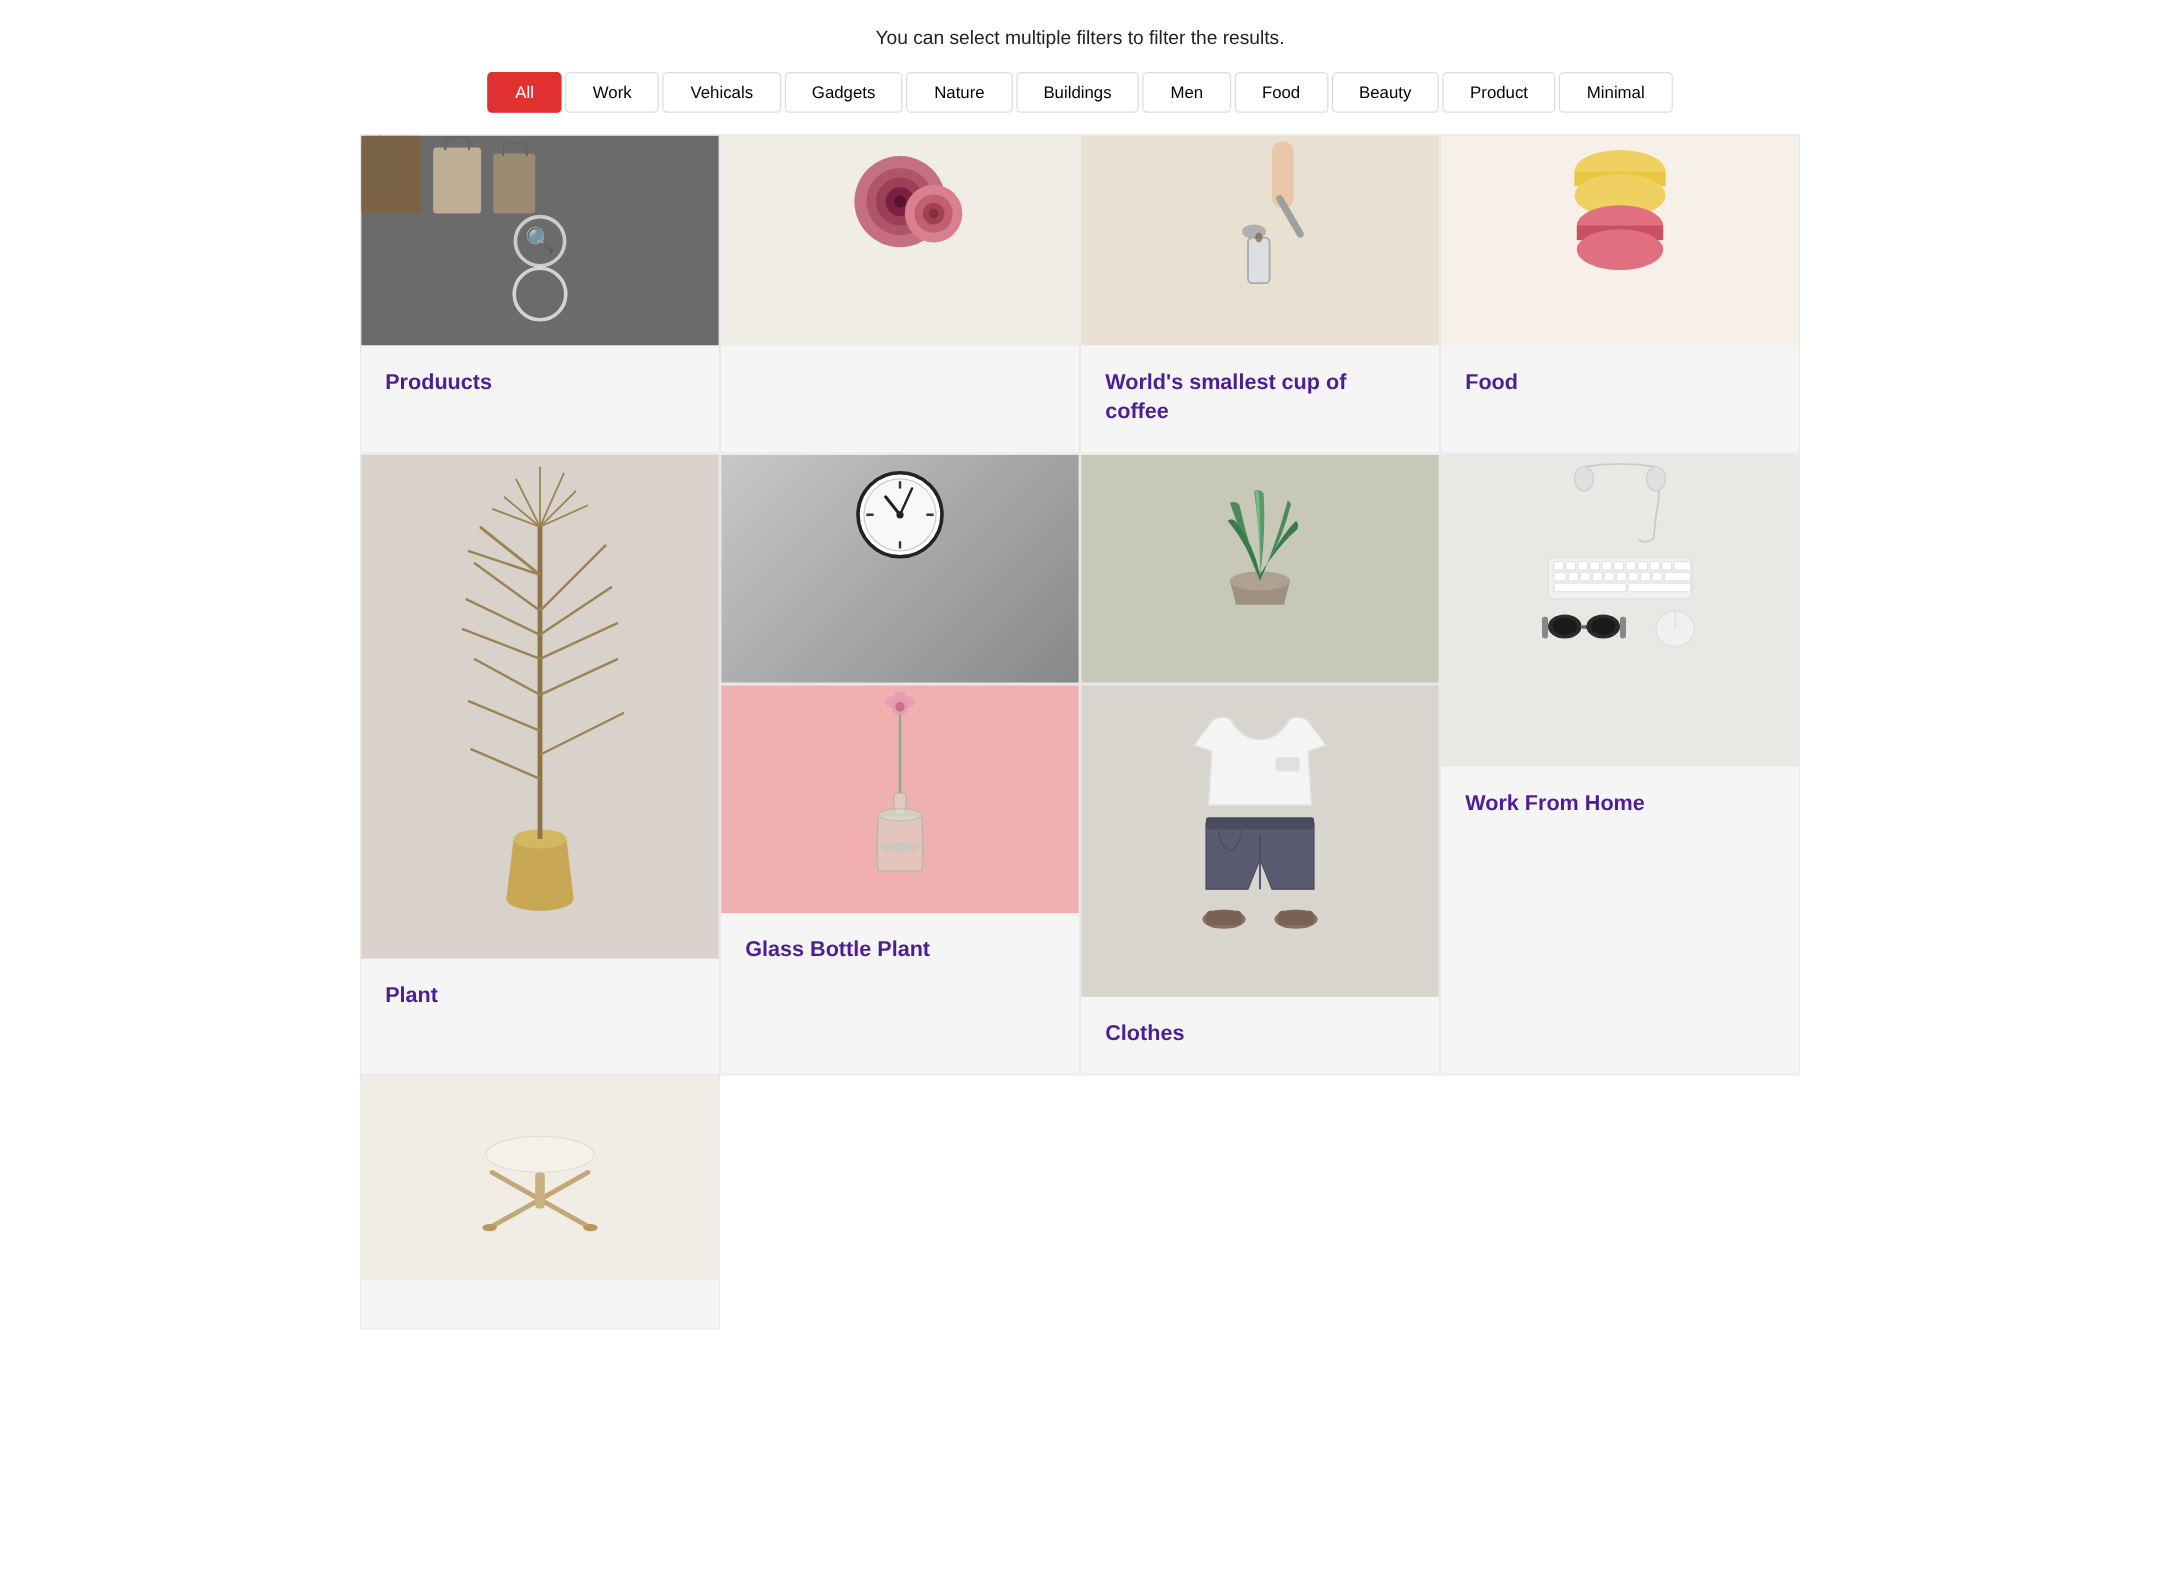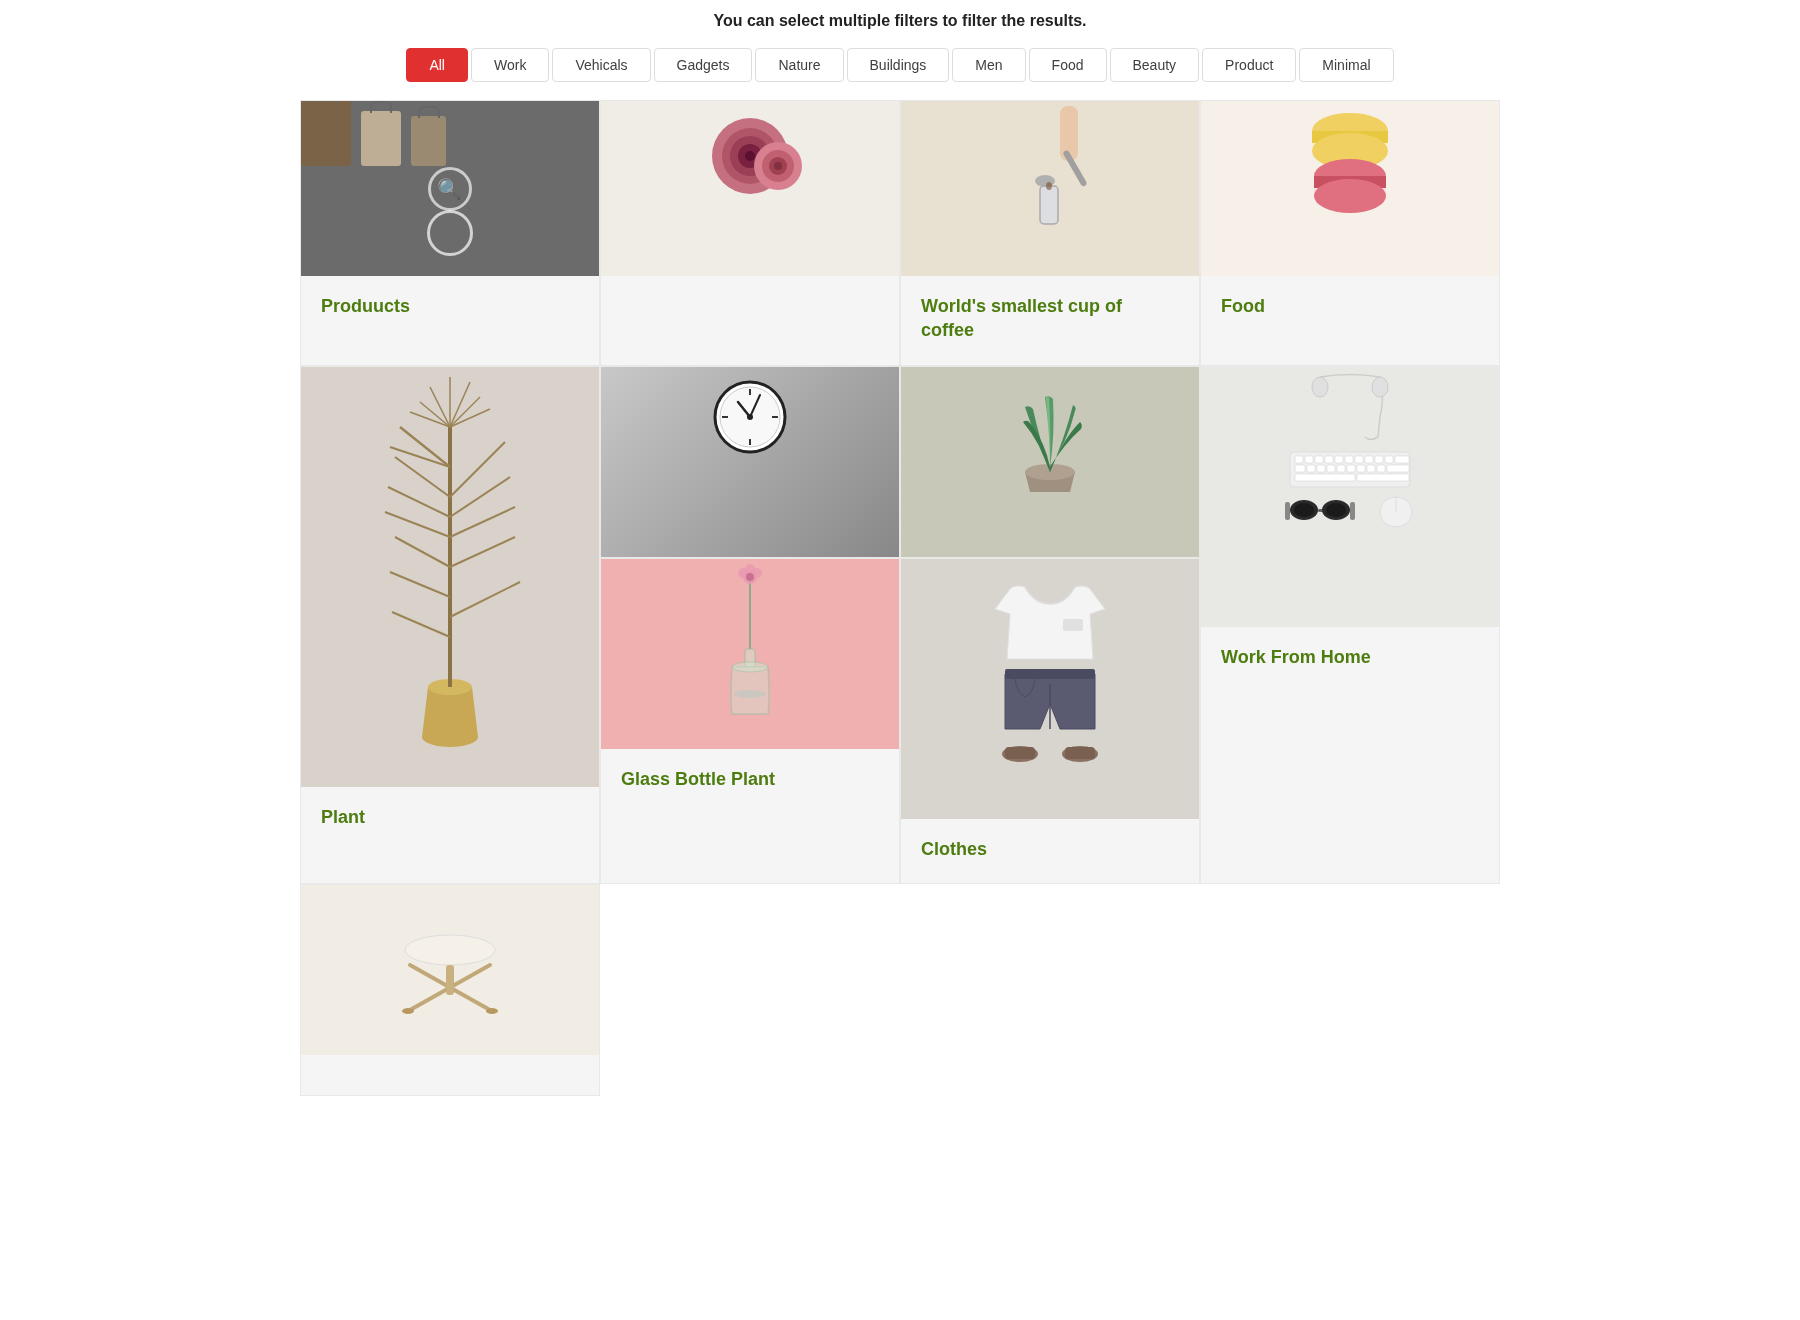"You can select multiple filters" .page-header { font-weight: 700 -> 400; padding: 12px 20px 18px -> 24px 20px 18px }
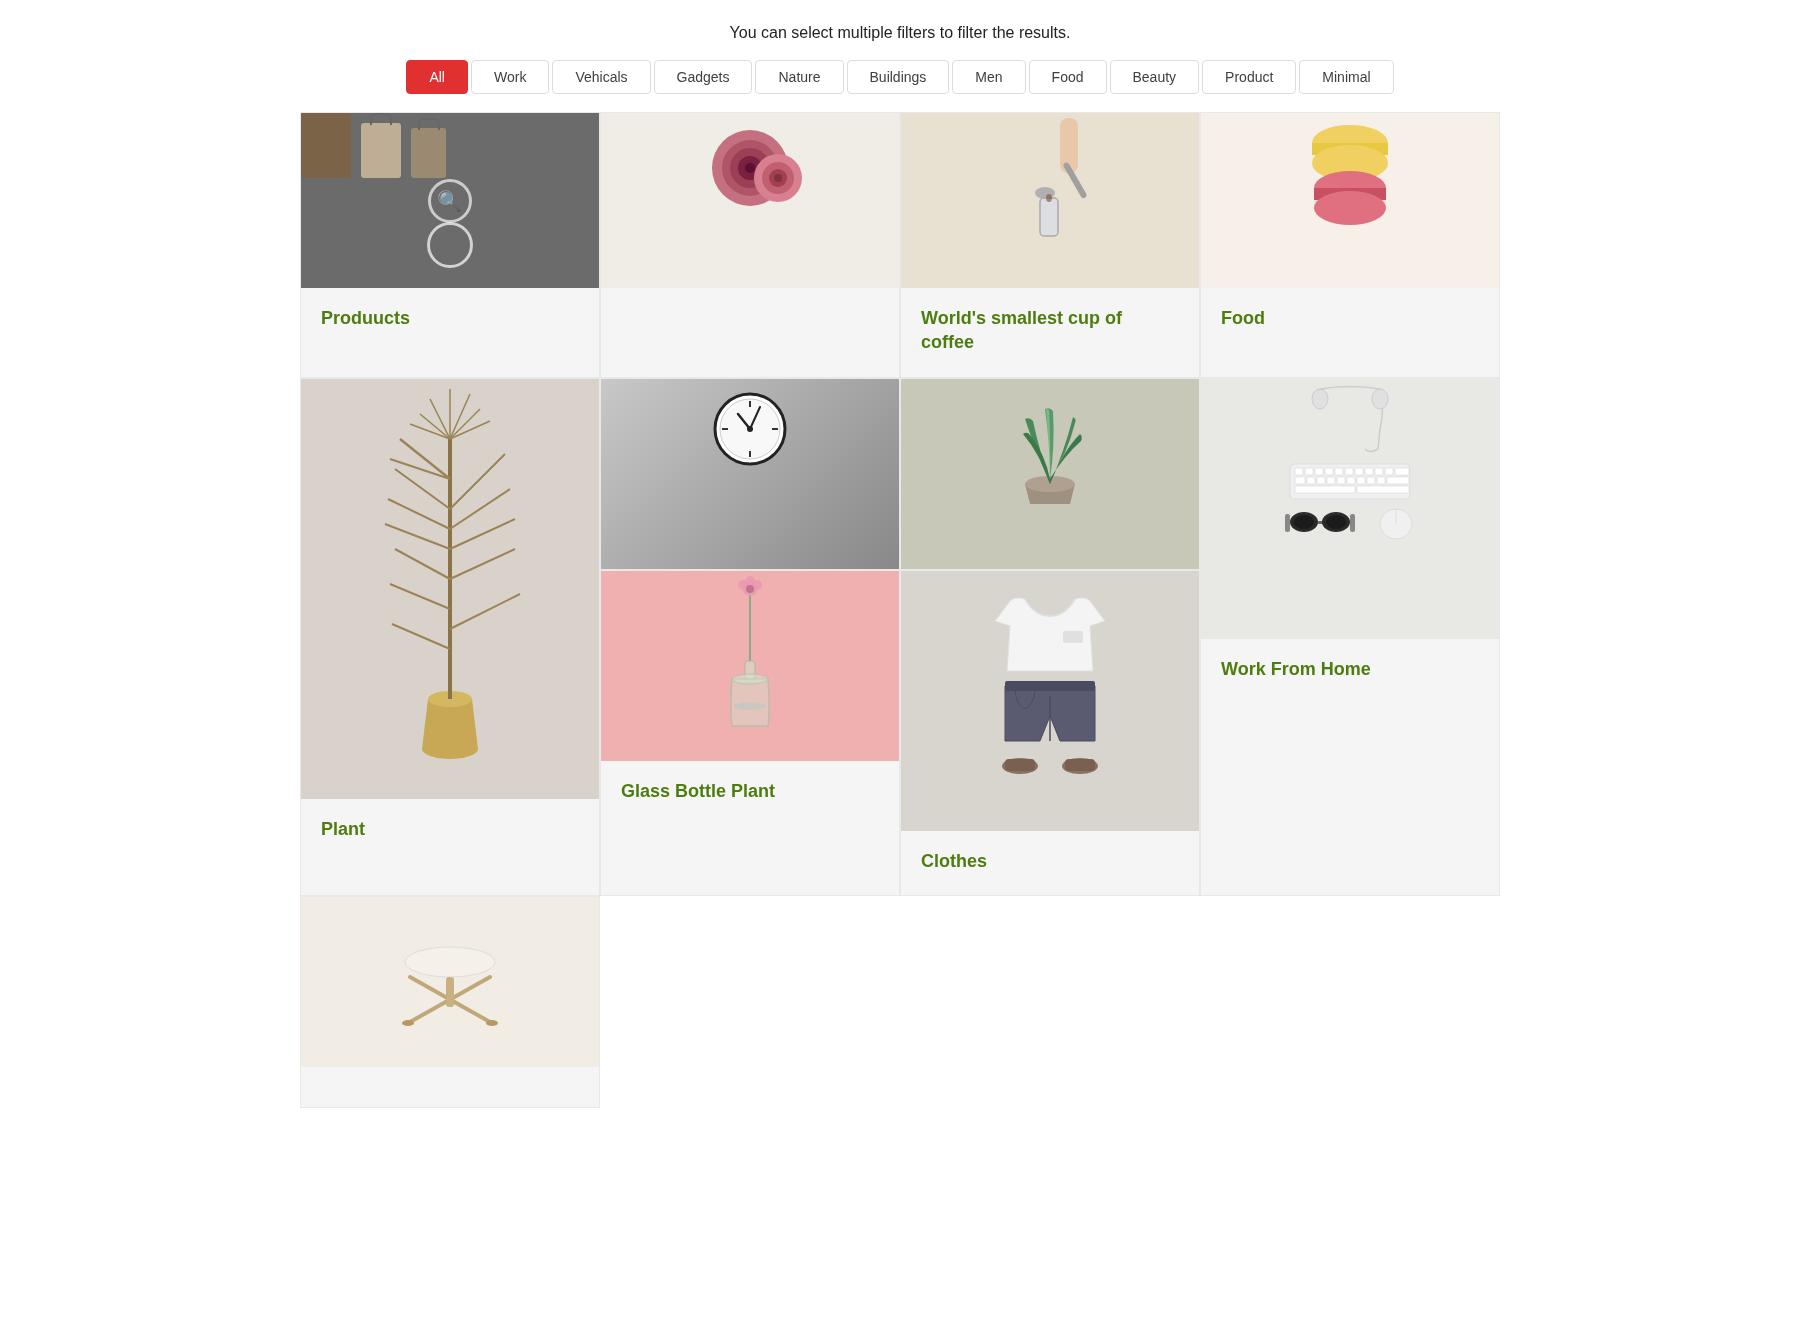"Work" .filter-btn { color: #404040 -> #000000 }
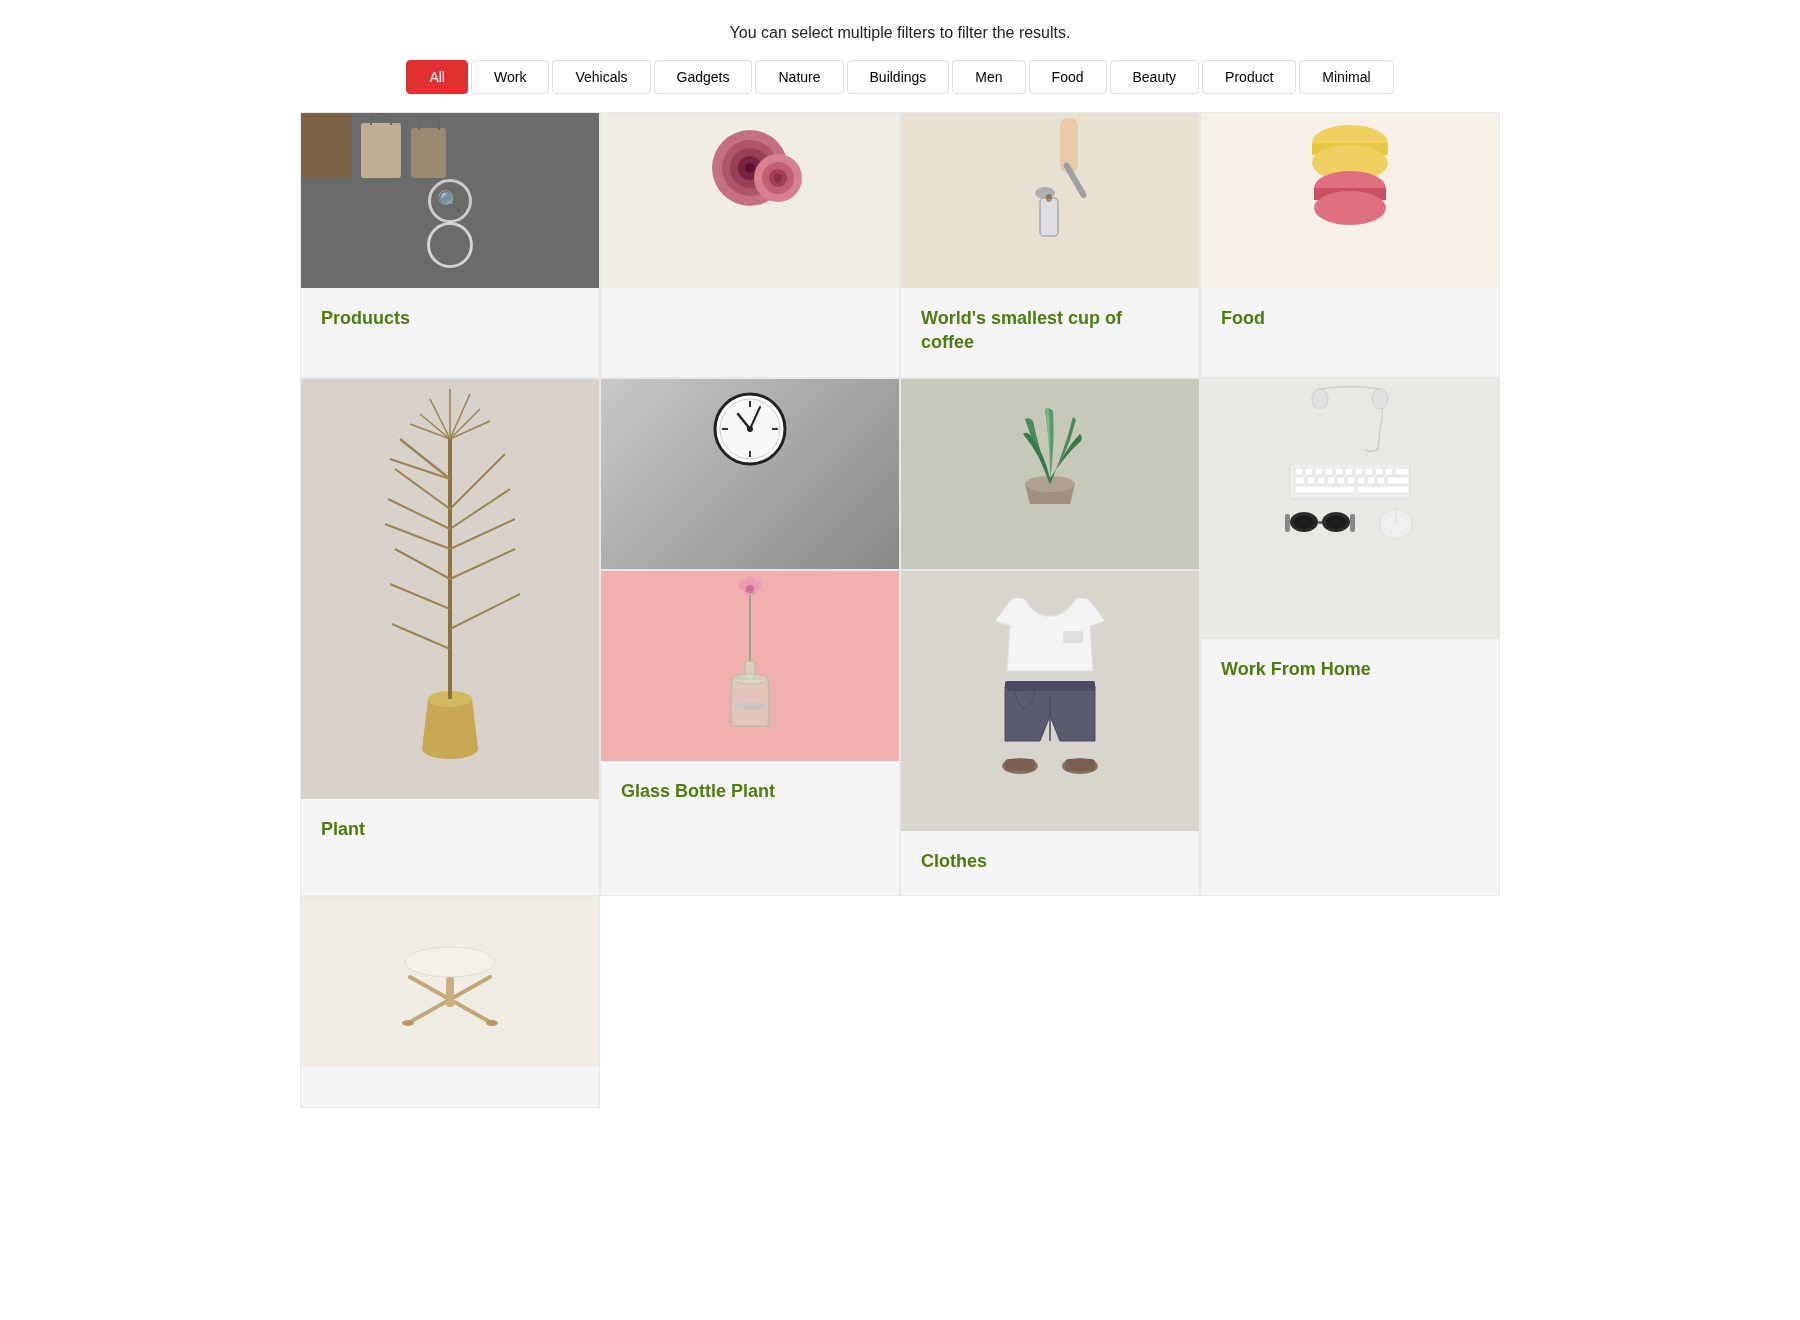"Produucts" .grid-item .label-area .item-title { color: #4d7c0f -> #4c1d95 }
